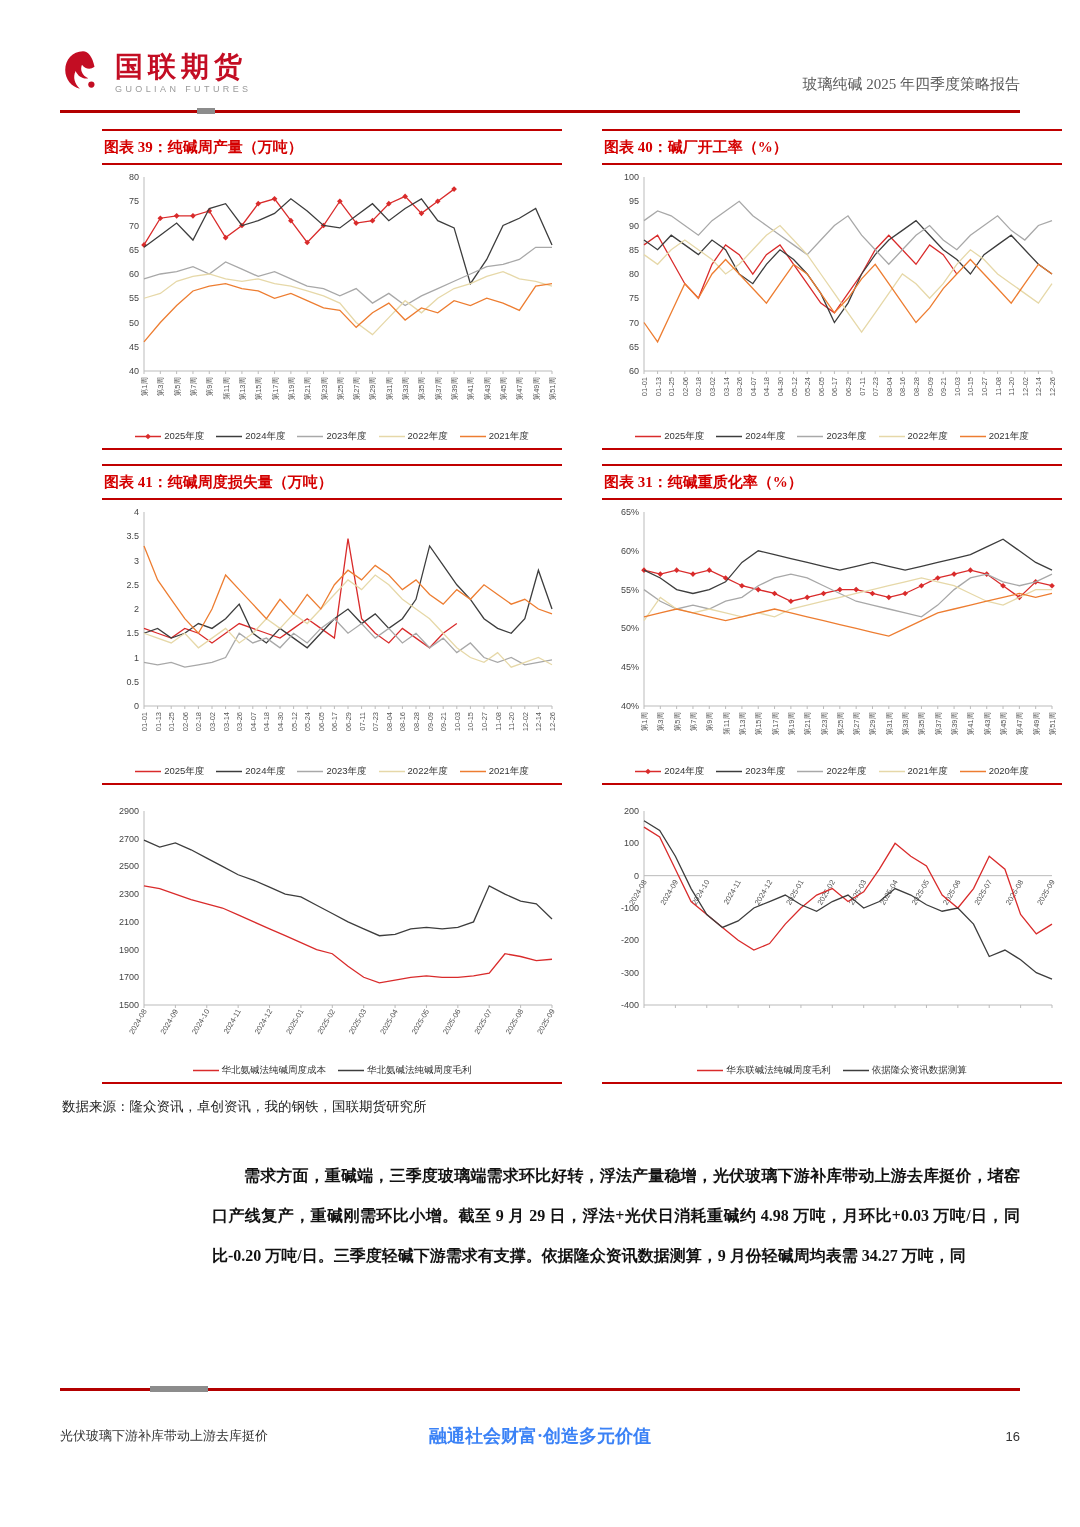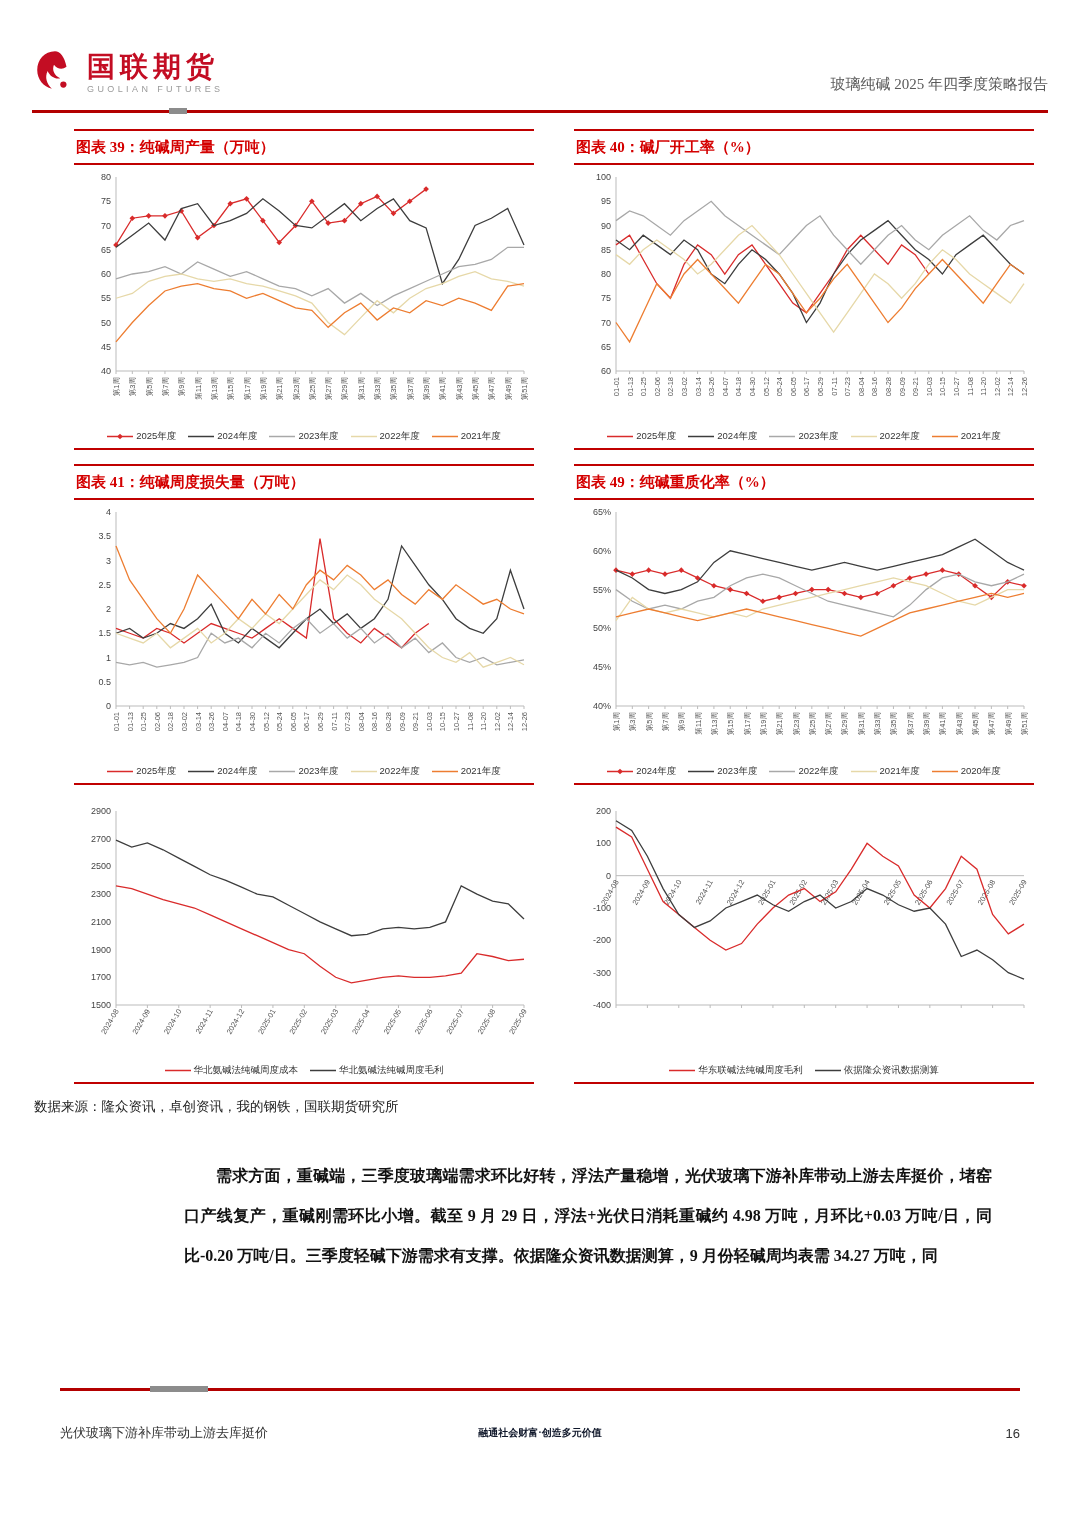"国联期货" .page { padding: 48px 32px 0 -> 48px 60px 0 }
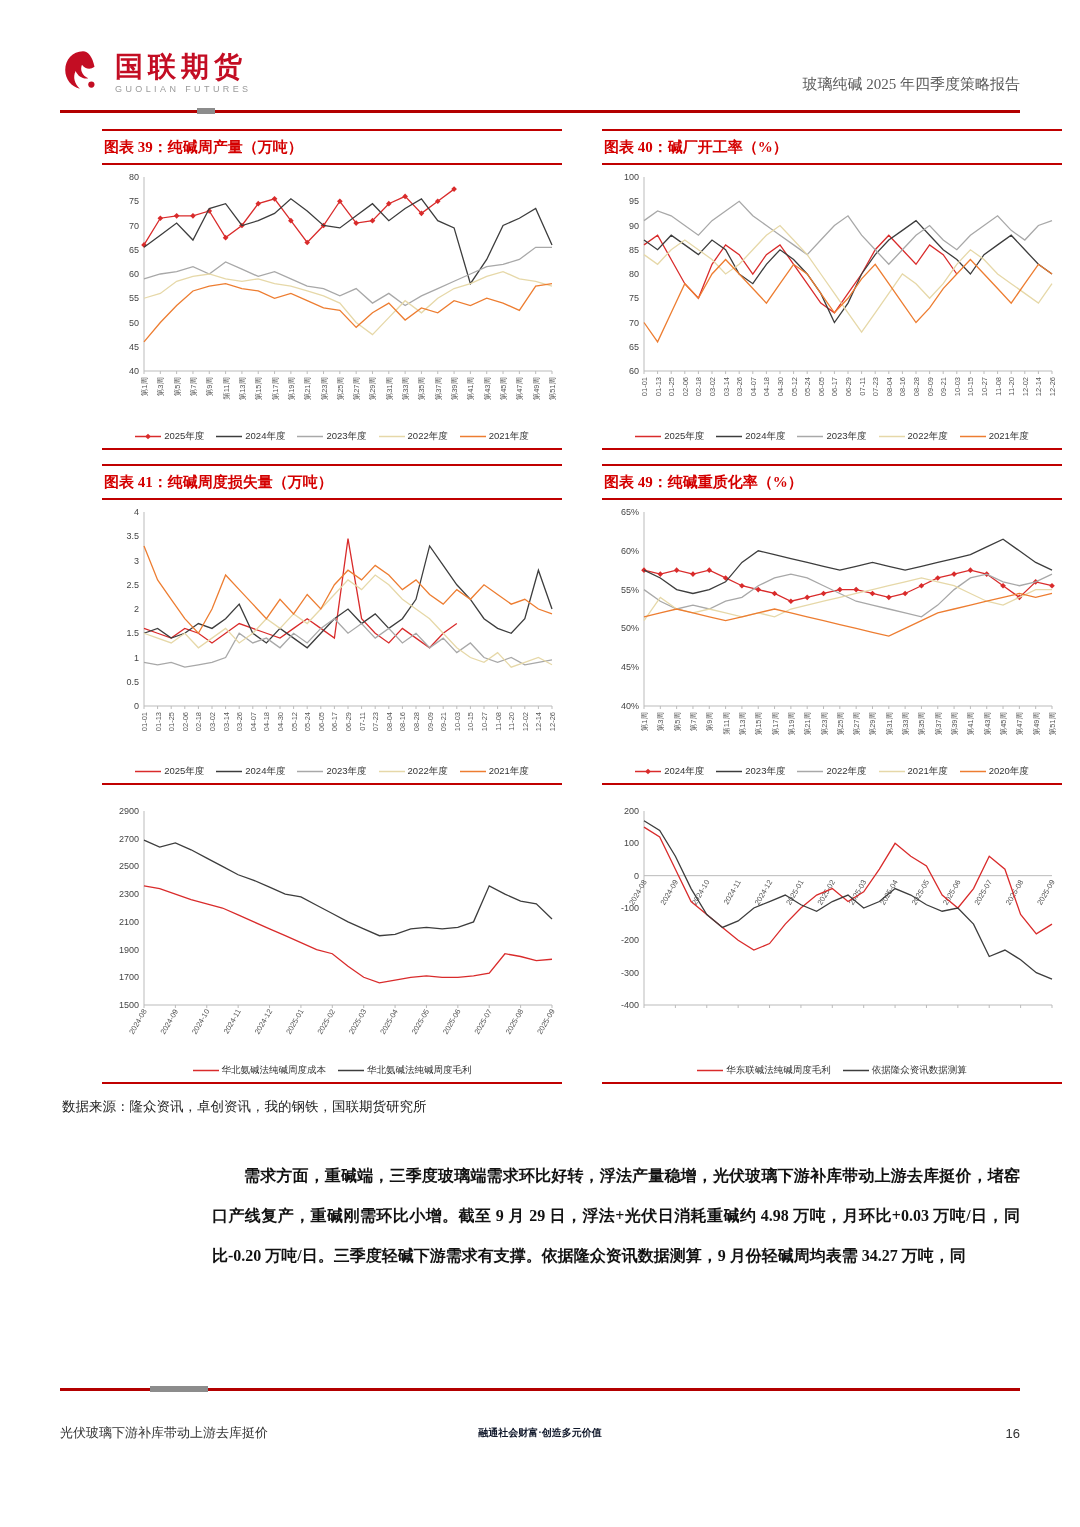"图表 49：纯碱重质化率（%）" h3.chart-title { text: 49 -> 31 }
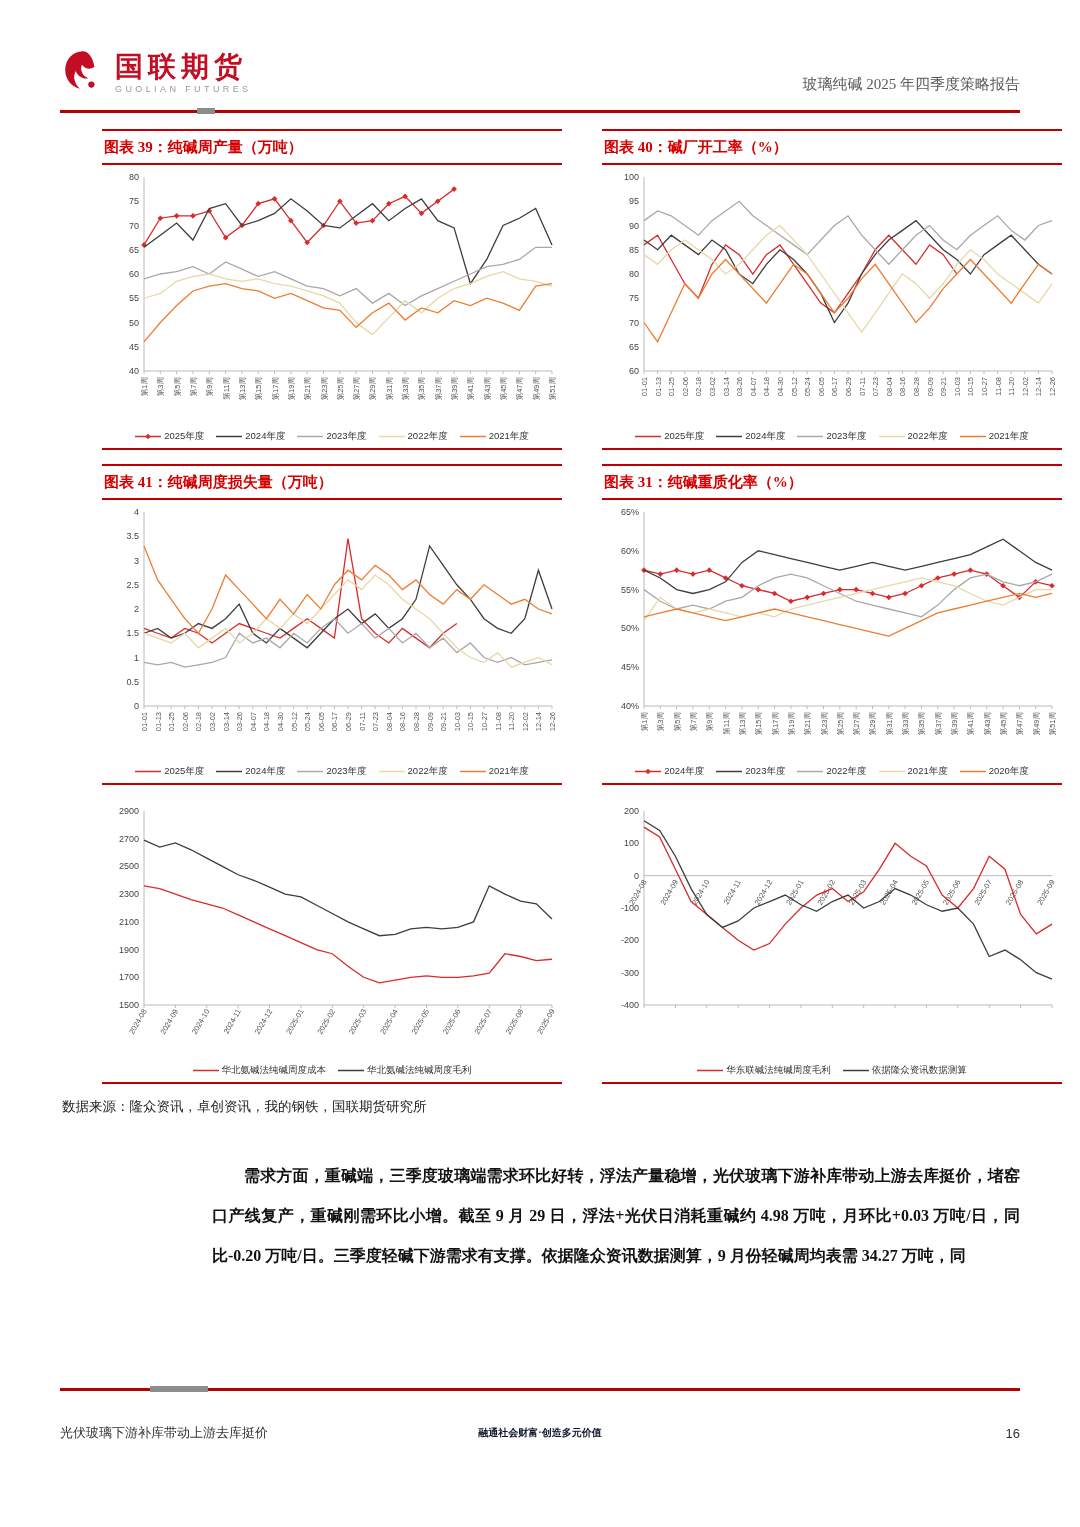"融通社会财富·创造多元价值" .f-center { color: #0f172a -> #3b82f6; font-size: 10px -> 18px }
